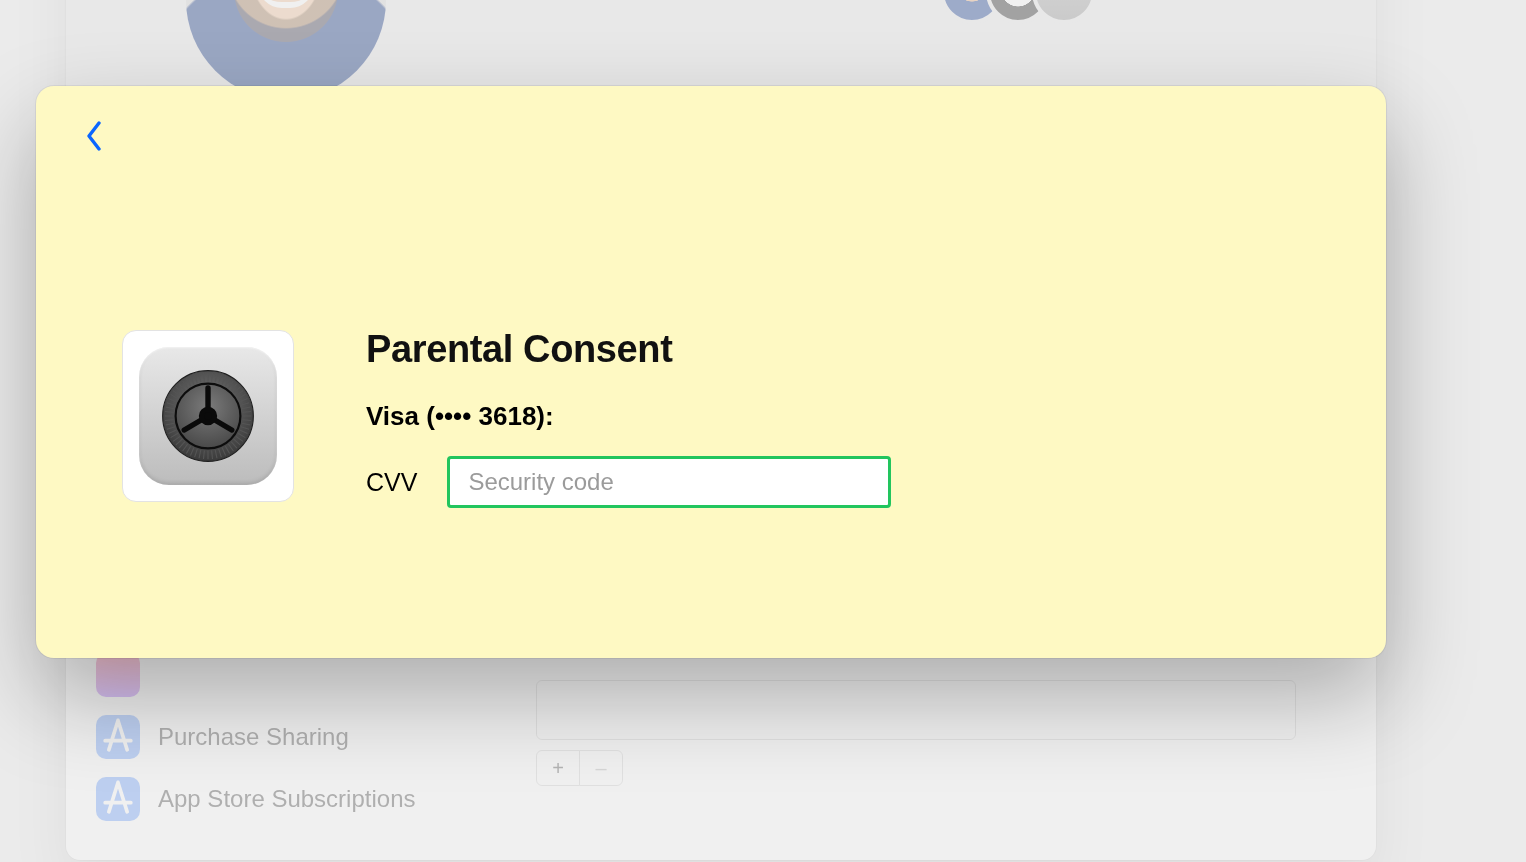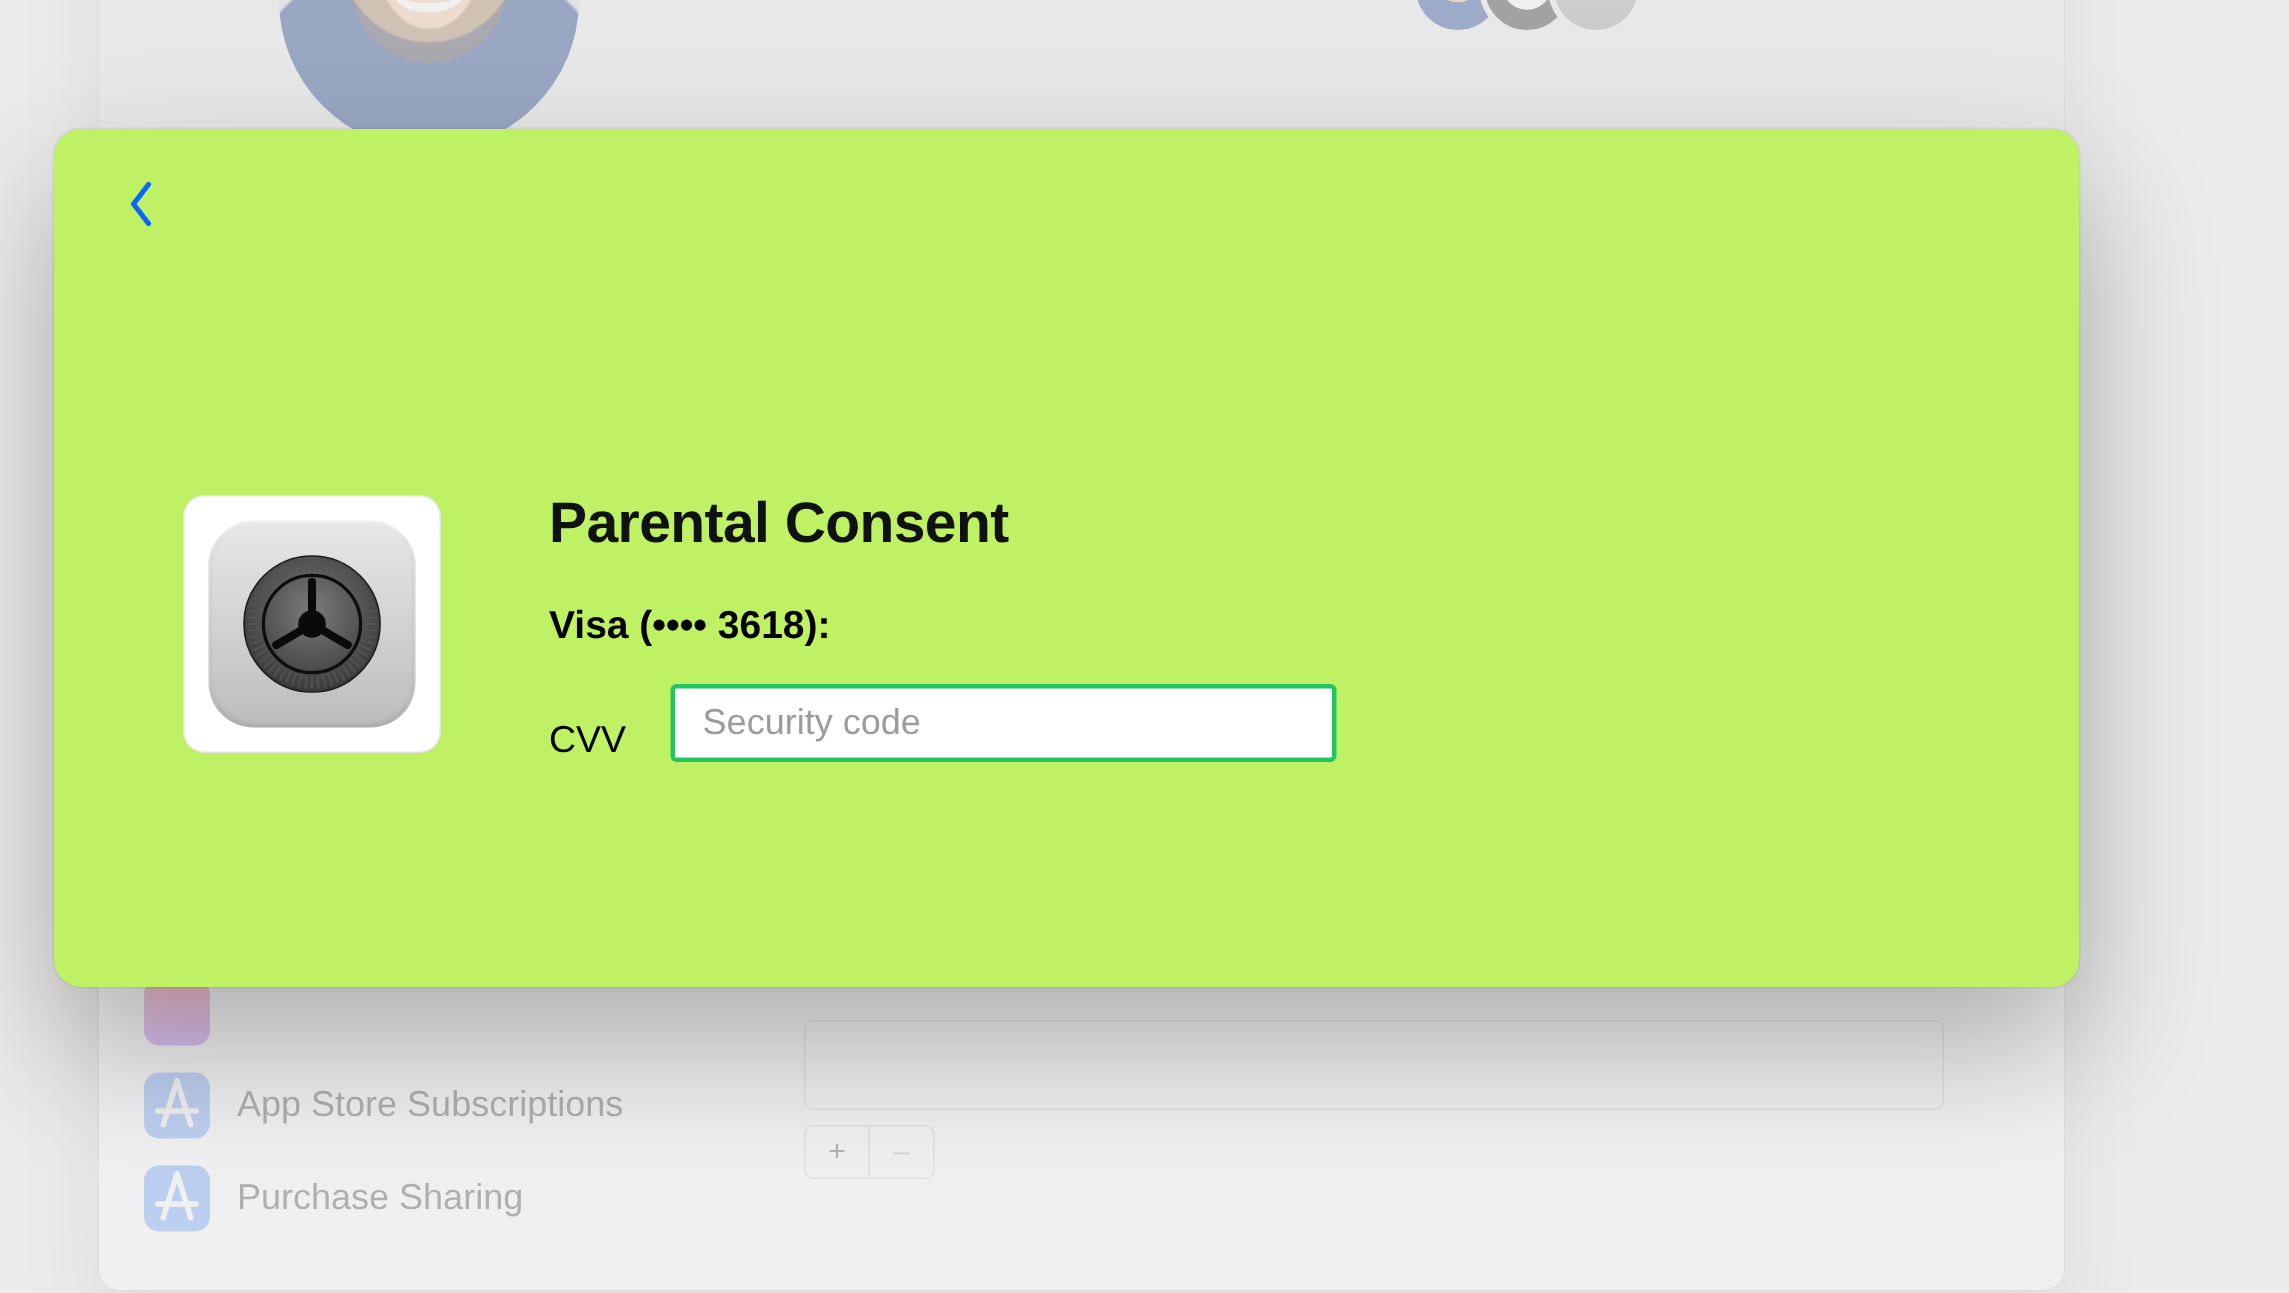"Parental Consent" .sheet { background: #bef264 -> #fef9c3 }
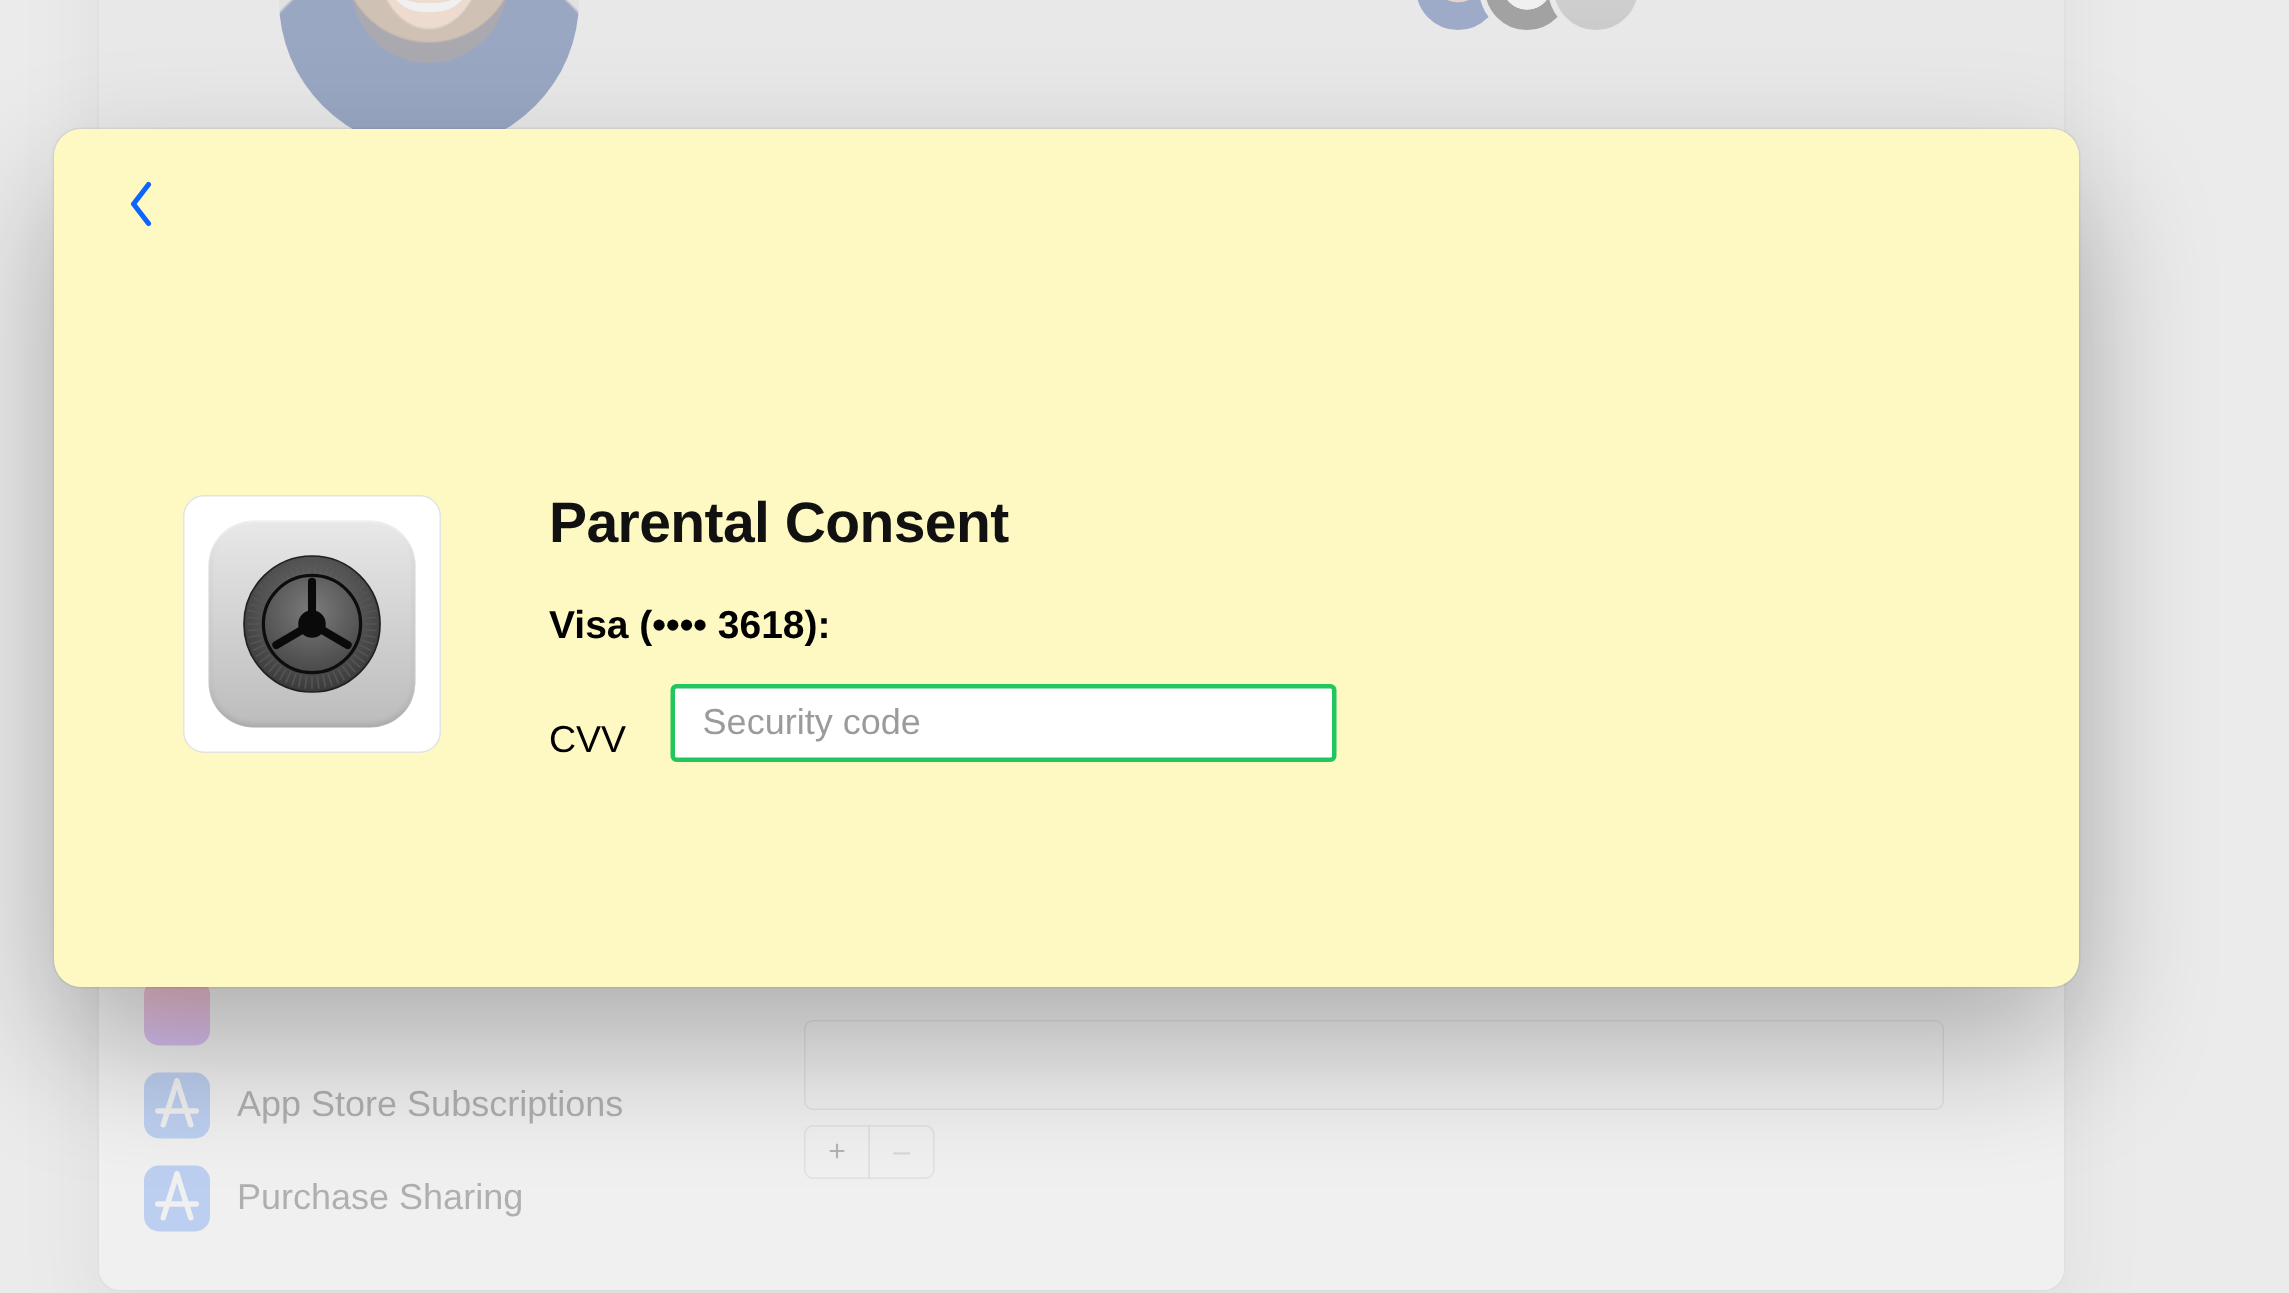"CVV" .cvv-row { align-items: flex-end -> center }
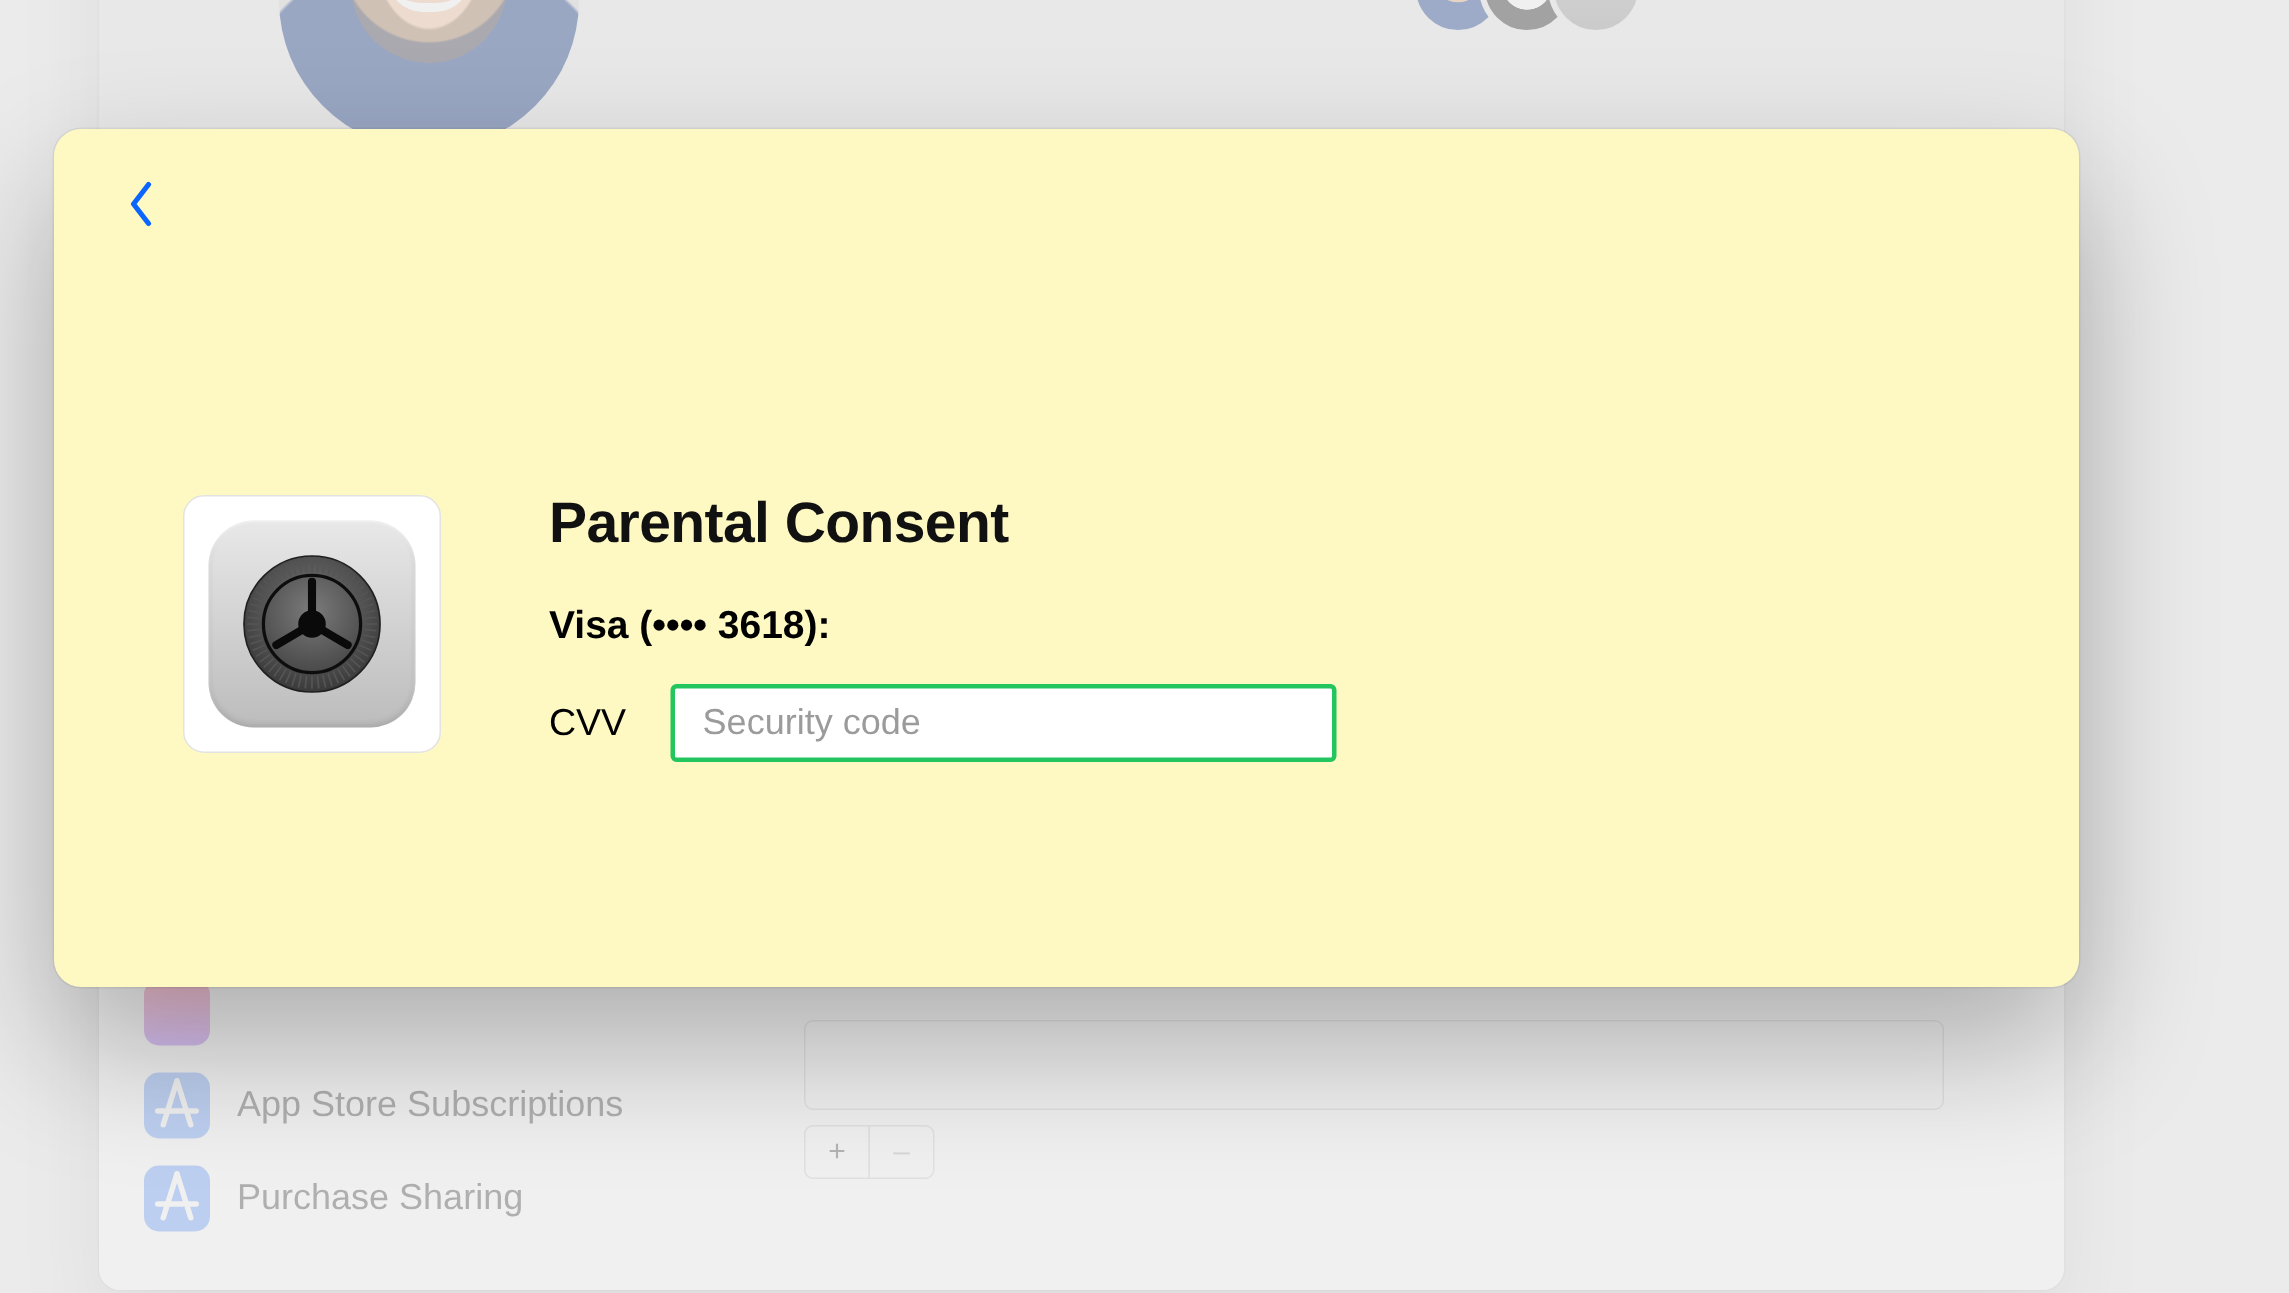"App Store Subscriptions" div.bg-side-item { order: before "Purchase Sharing" -> after "Purchase Sharing" }
